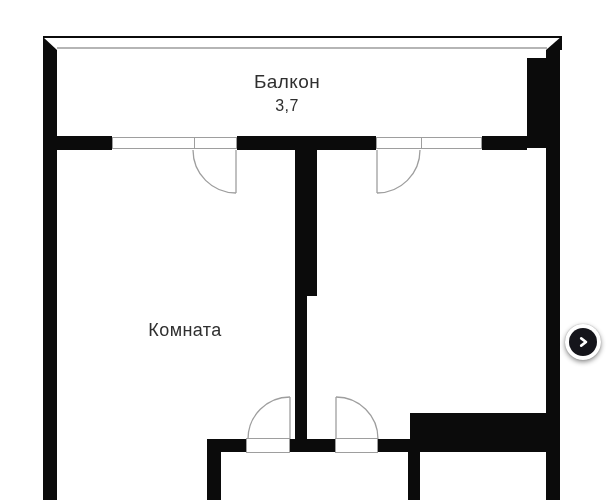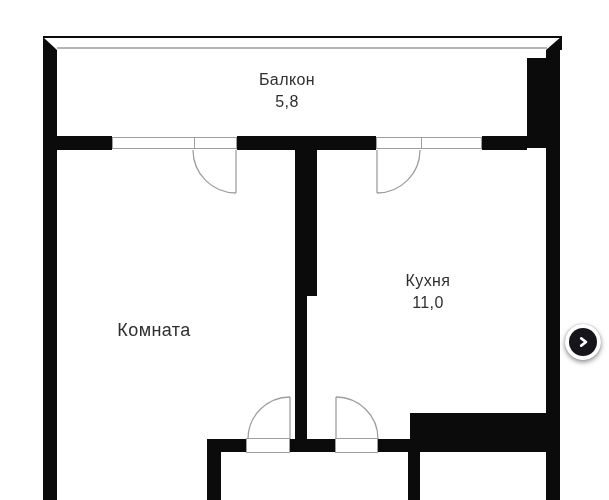"Балкон" .room-label .nm { font-size: 16px -> 19px }
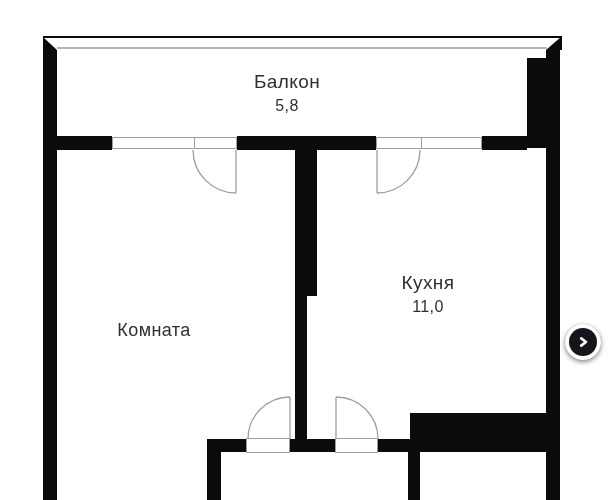"5,8" span.ar { text: 5,8 -> 3,7 }
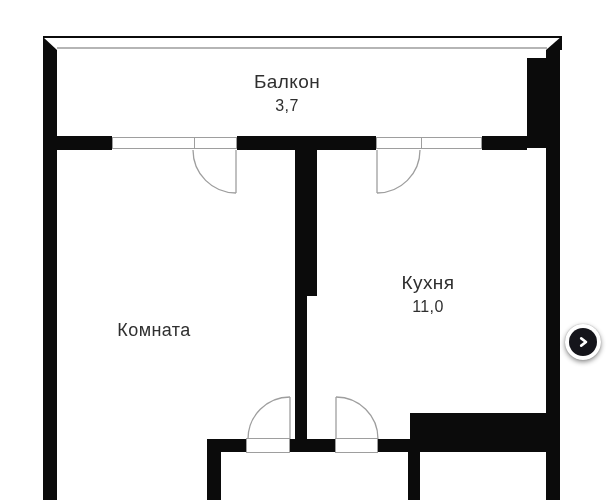"Кухня" div.room-label { html: <div> <span>Кухня</span> <span>11,0</span> </div> -> none }
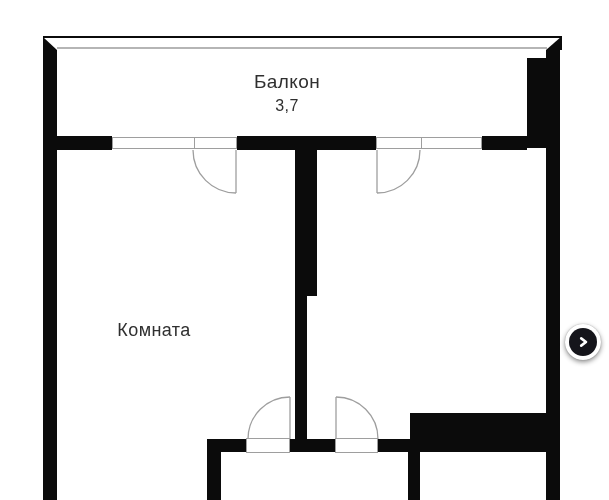"Комната" div.room-label { left: 154px -> 185px }
